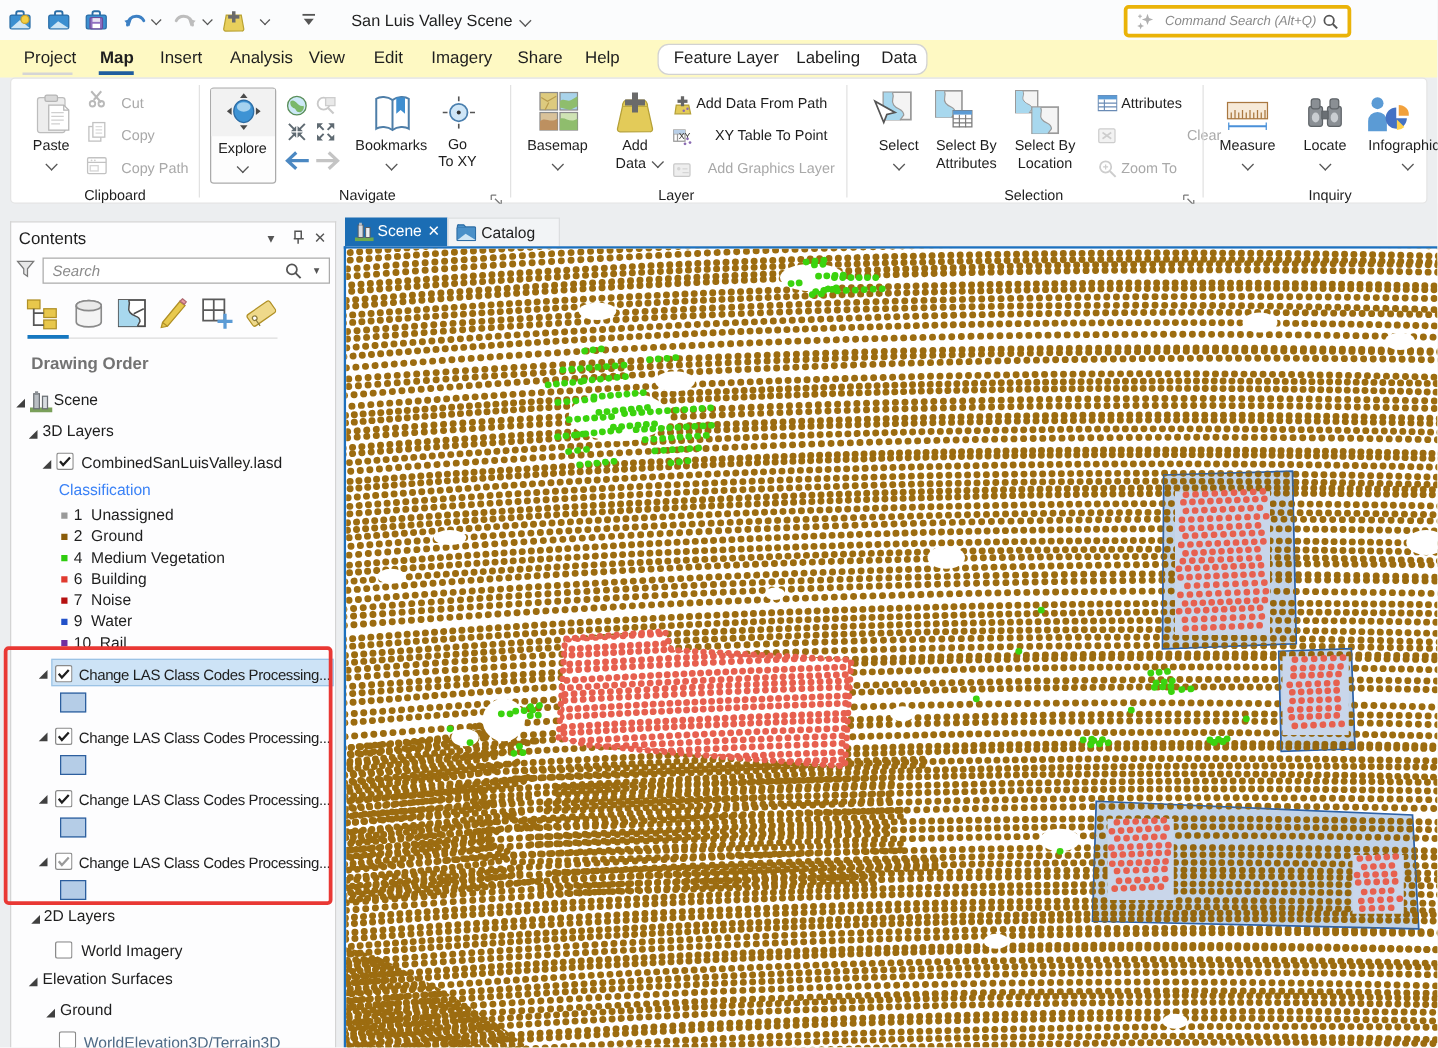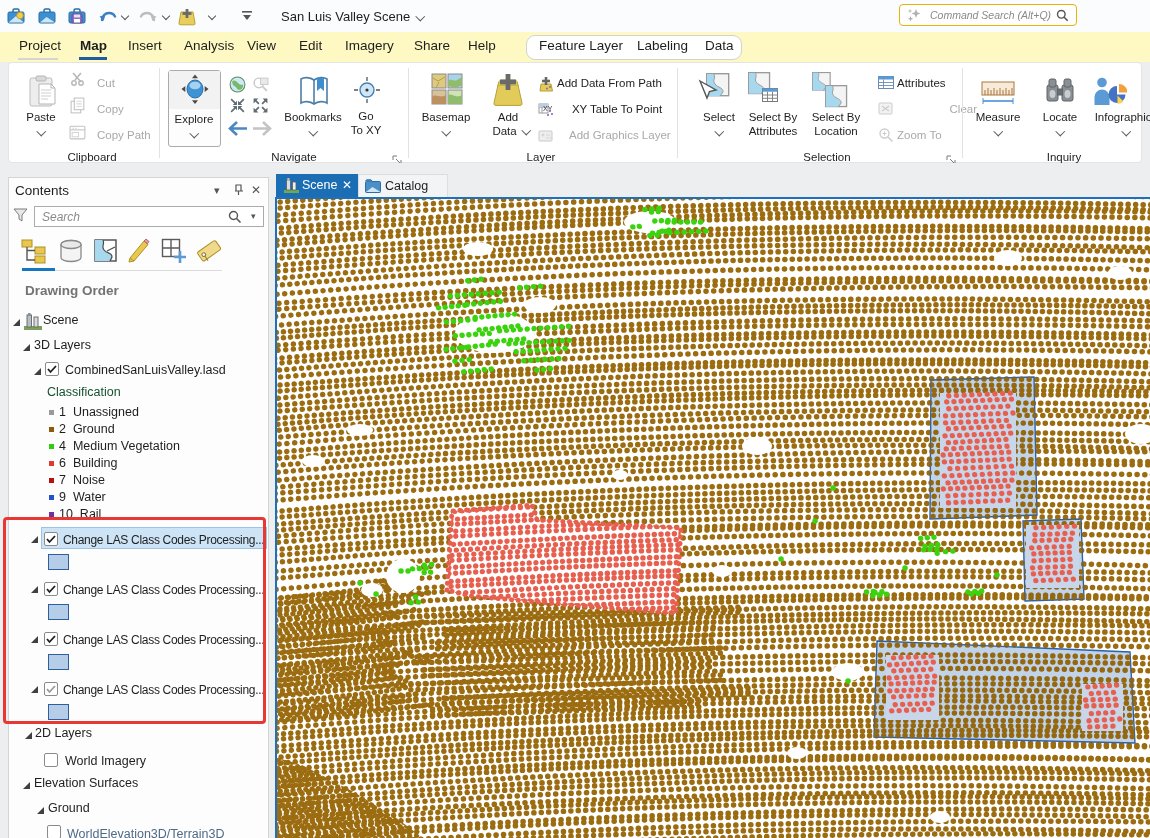"Command Search (Alt+Q)" #cmdsearch { border: 1px solid #eab308 -> 3px solid #eab308 }
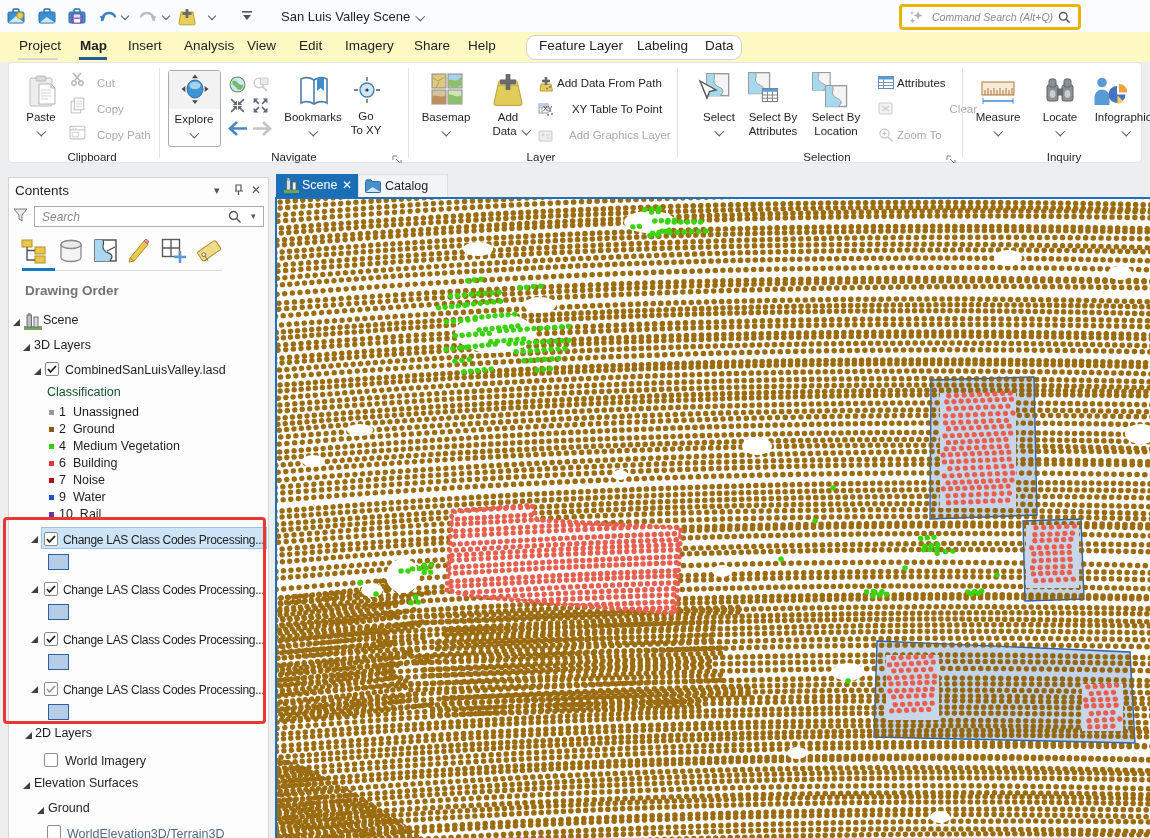"Add Graphics Layer" div.rlabel { left: 560px -> 548px; text-align: left -> center }
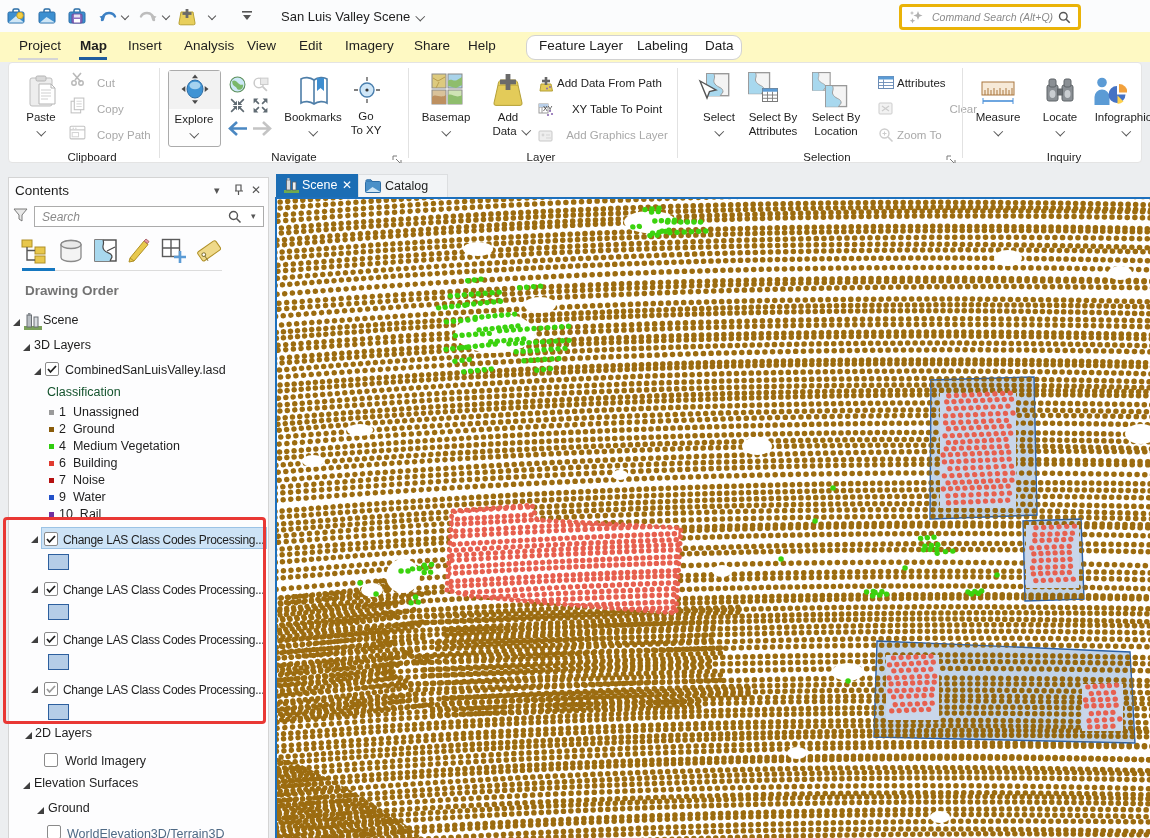"Classification" div.trow { color: #14532d -> #3b82f6 }
